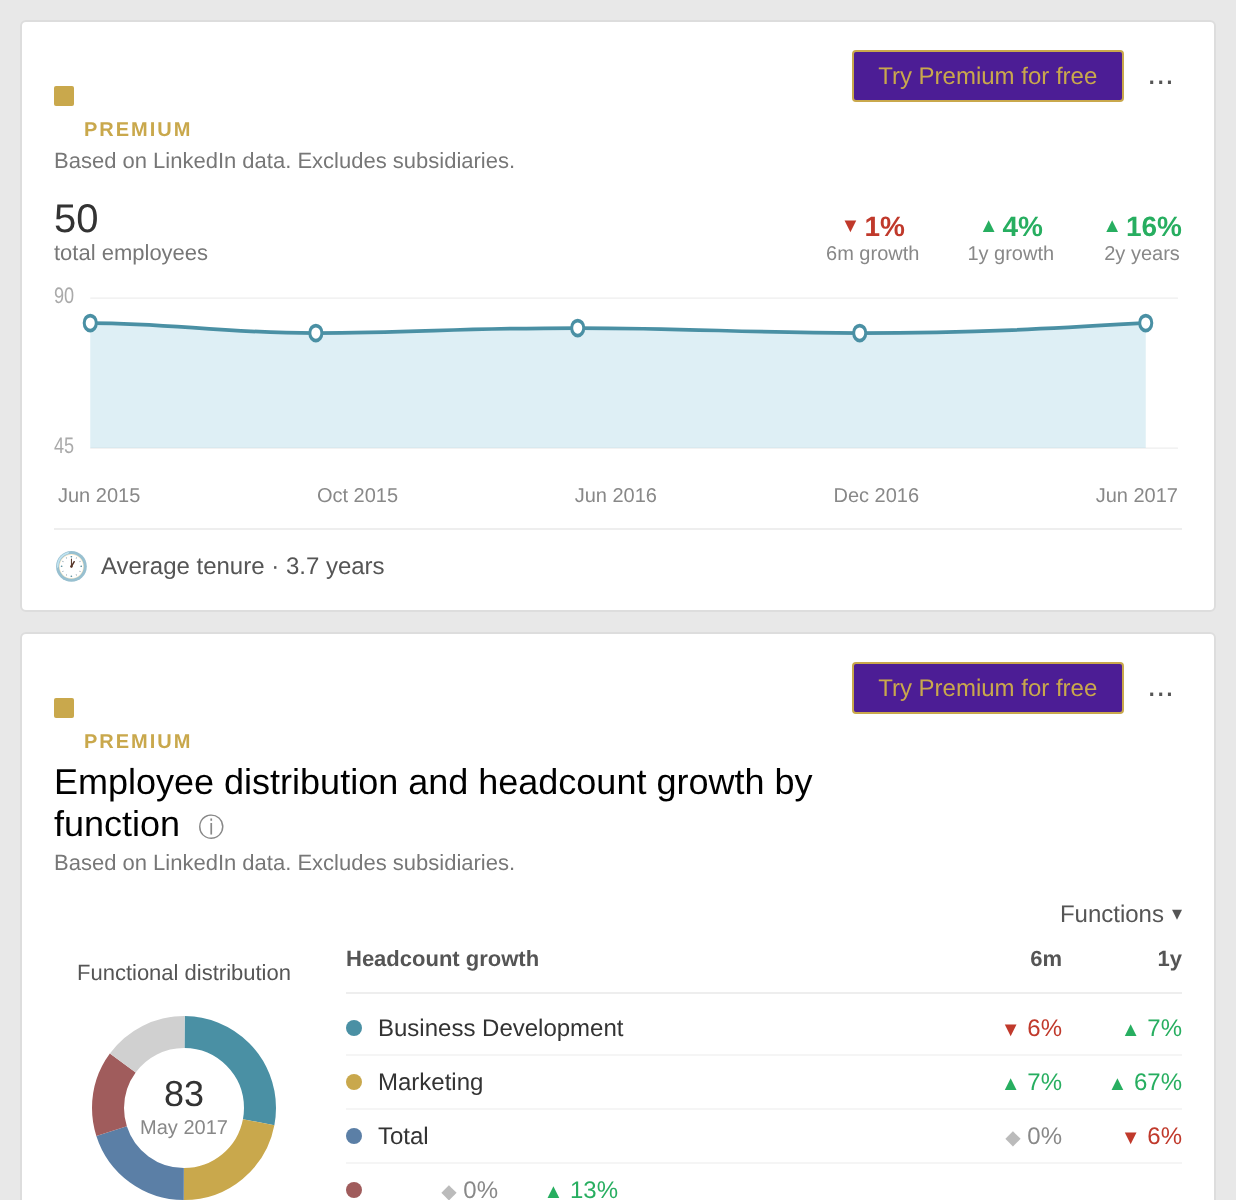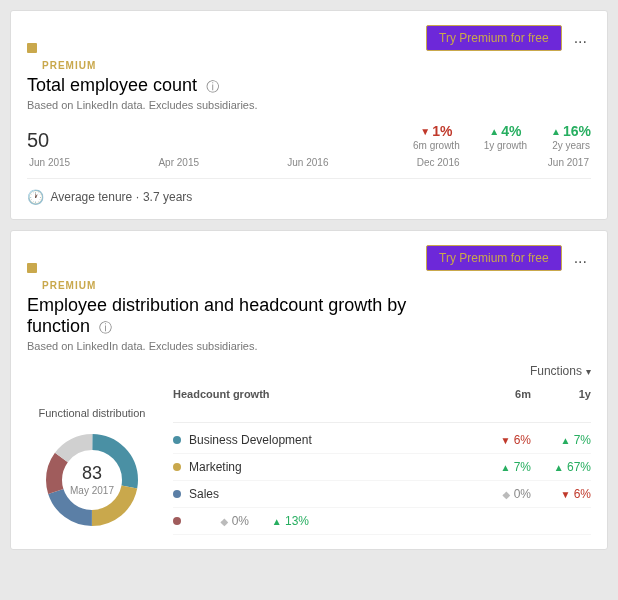"Try Premium for free" .premium-btn { background: #6d28d9 -> #4c1d95 }
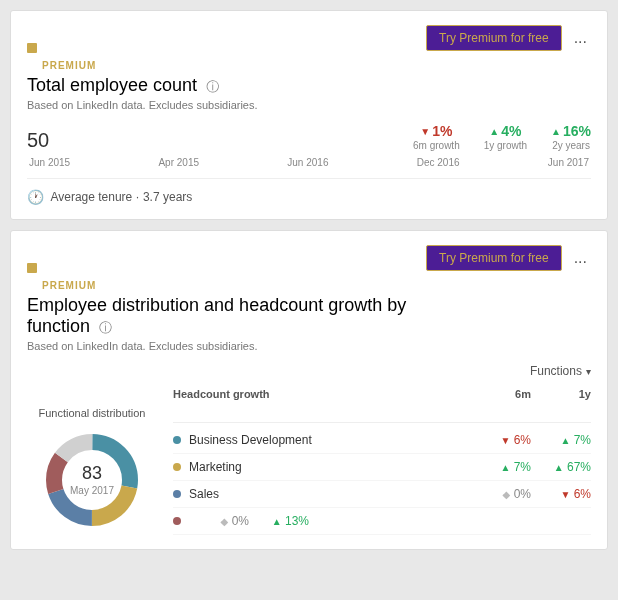"Total employee count ⓘ" div.card-title { html: <div> <span>Total employee count</span> <span>ⓘ</span> </div> -> none }
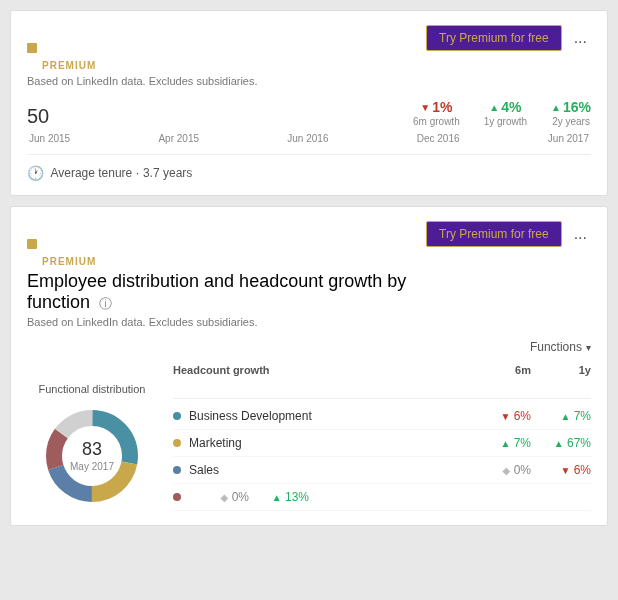"total employees" div.label { html: none -> <div>total employees</div> }
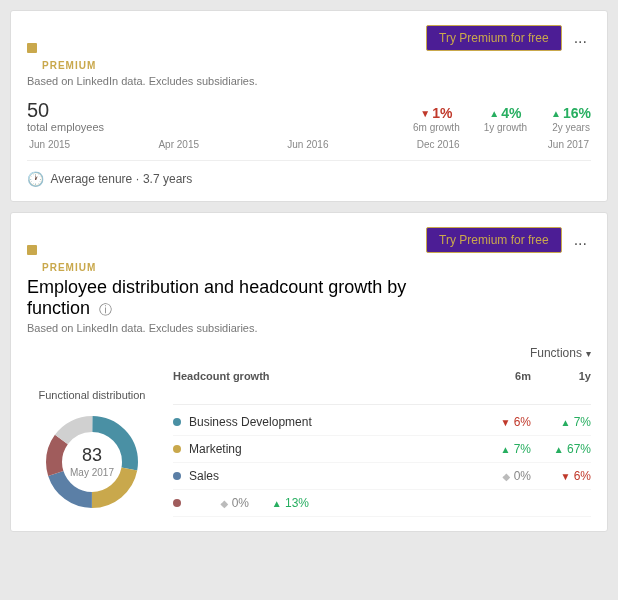"90" div.chart-area { html: none -> <div> <svg> <text>90</text> <text>45</text> <line></line> <line></line> <path></path> <path></path> <circle></circle> <circle></circle> <circle></circle> <circle></circle> <circle></circle> </svg> </div> }
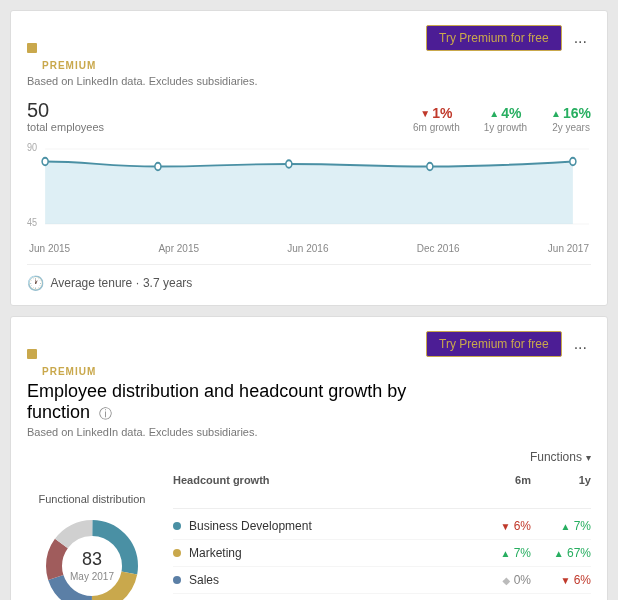"Apr 2015" span { text: Apr -> Oct }
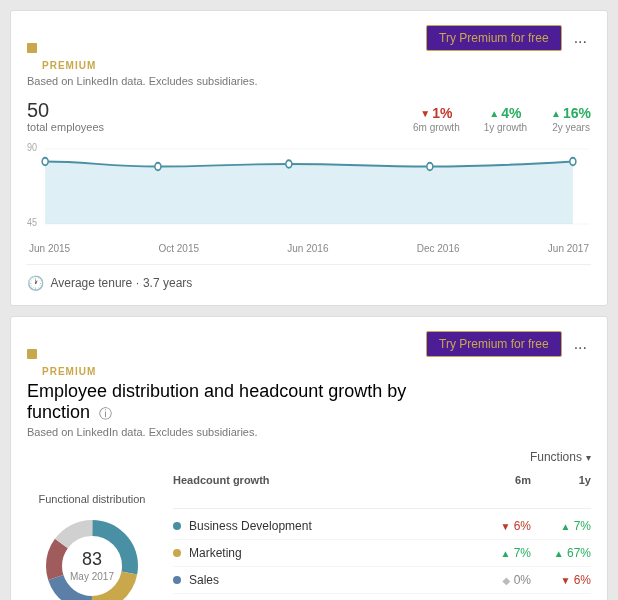"Headcount growth" .table-header { padding-bottom: 22px -> 10px }
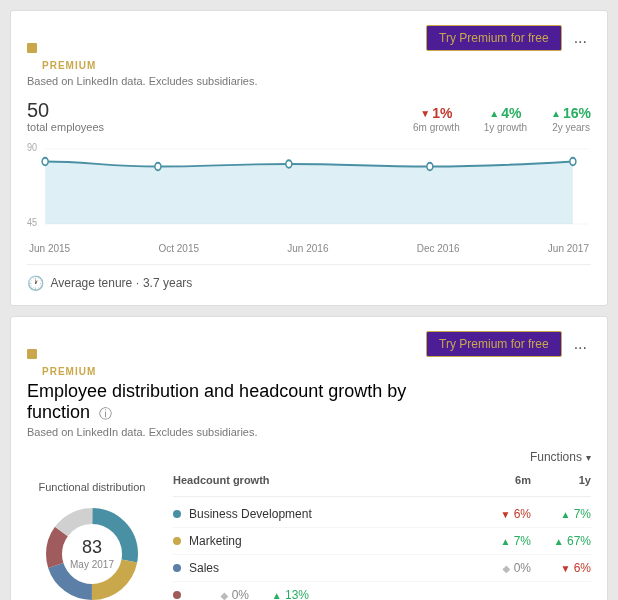"Sales" span.row-name { text: Sales -> Total }
